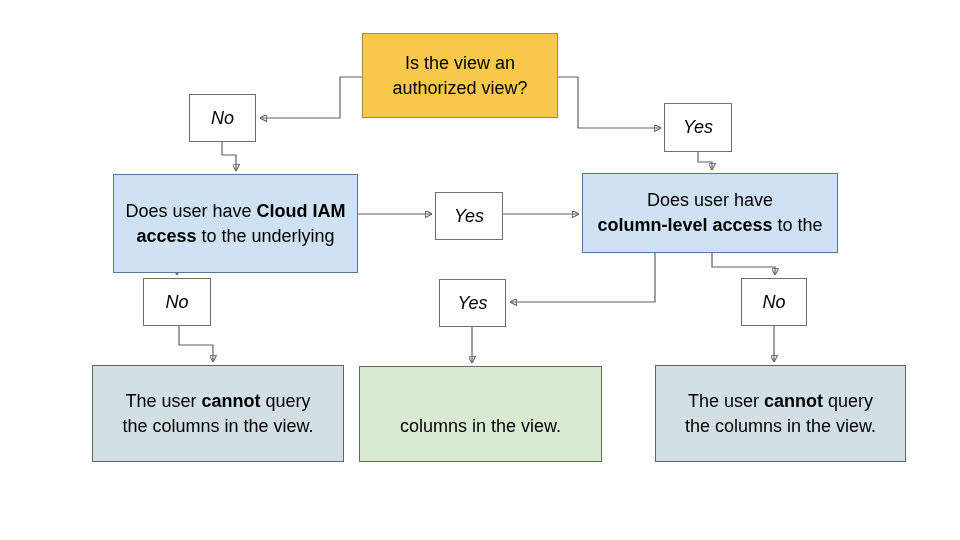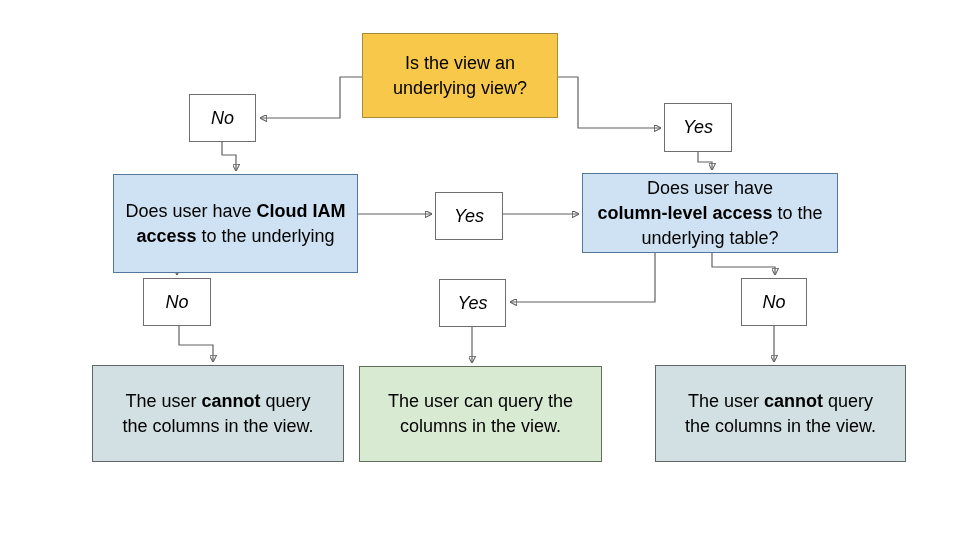"underlying view?" span { text: underlying -> authorized }
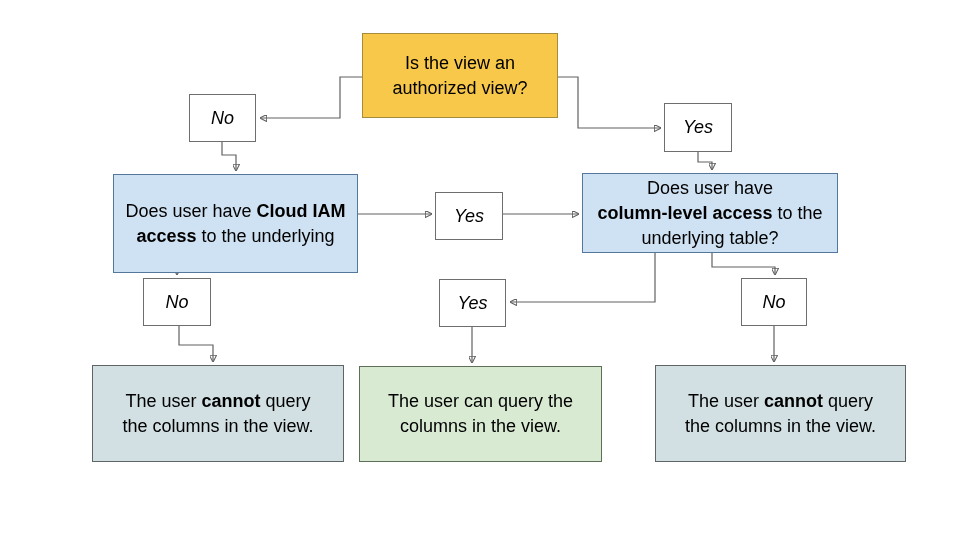"underlying table?" span { html: <span>underlying table?</span> -> none }
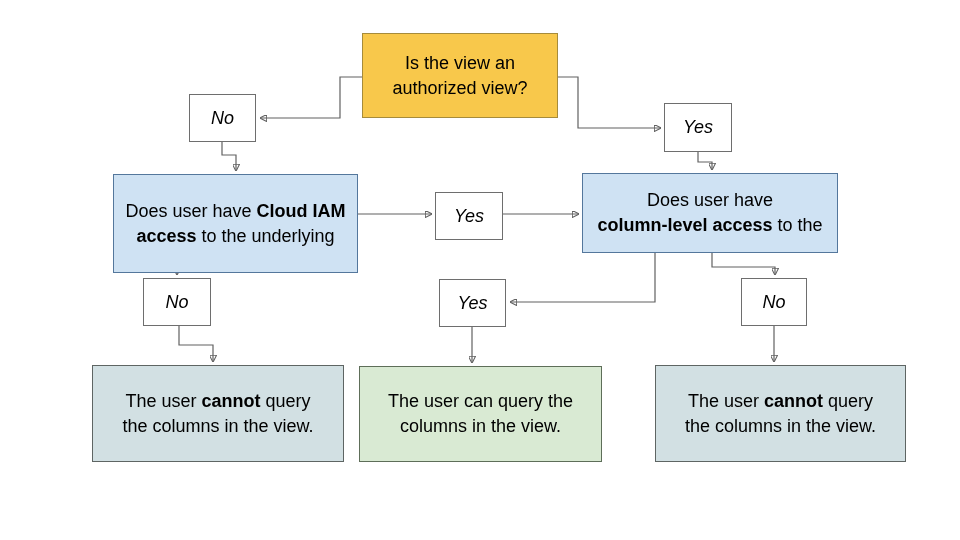"The user can query the" span { html: <span>The user can query the</span> -> none }
